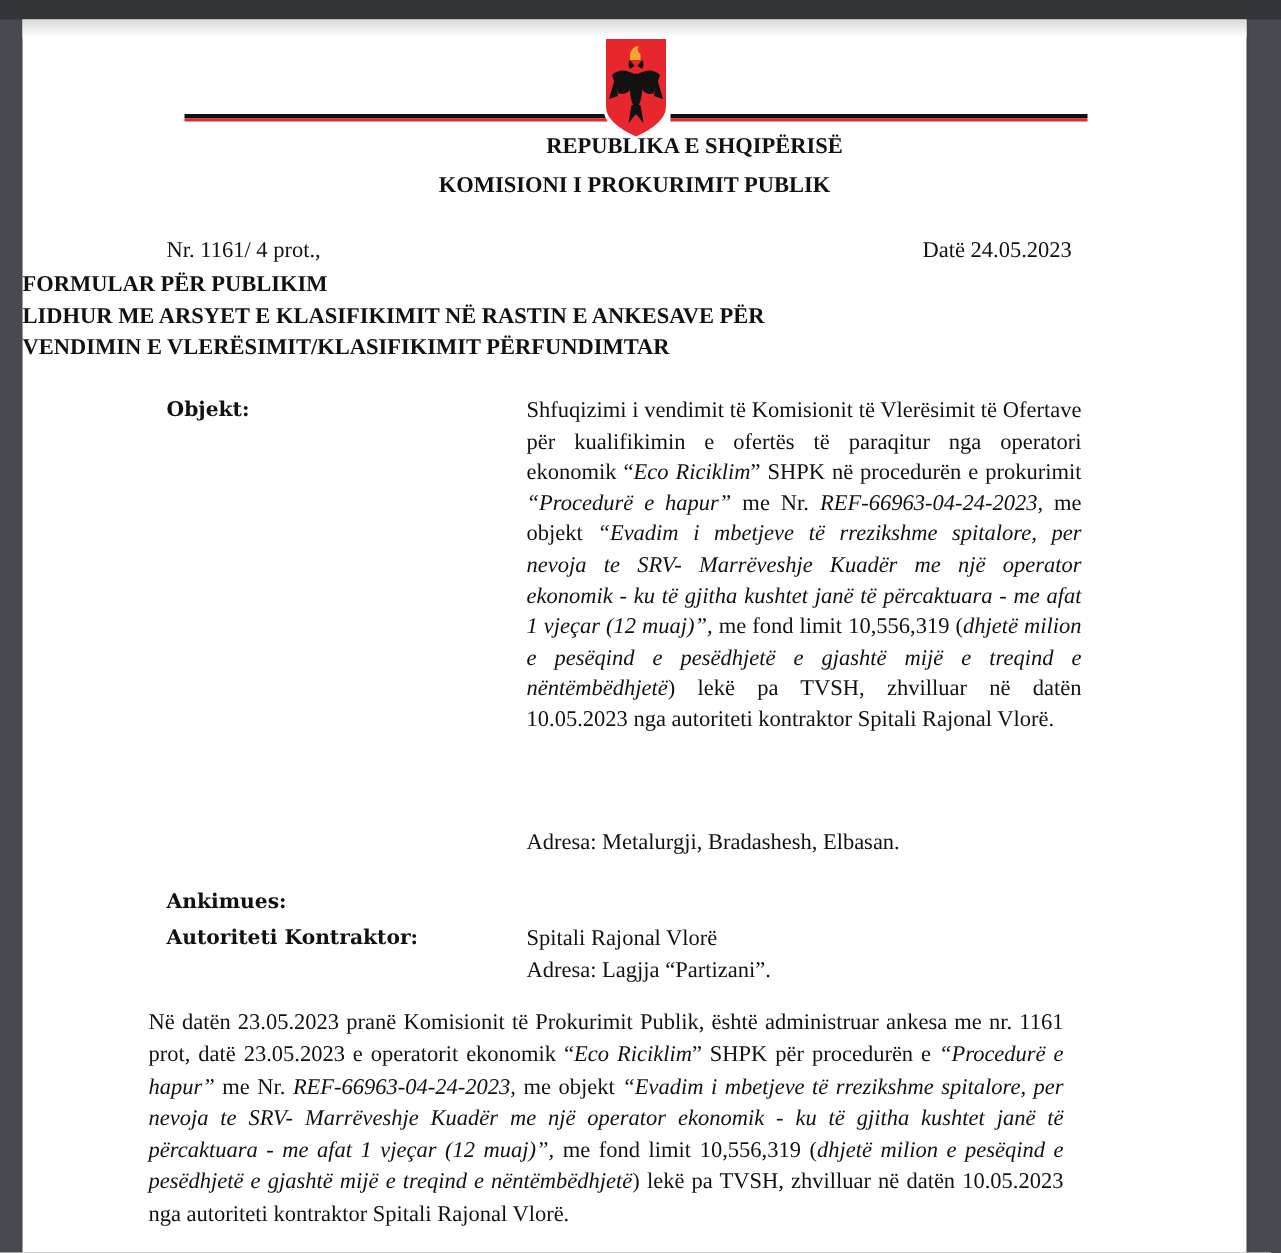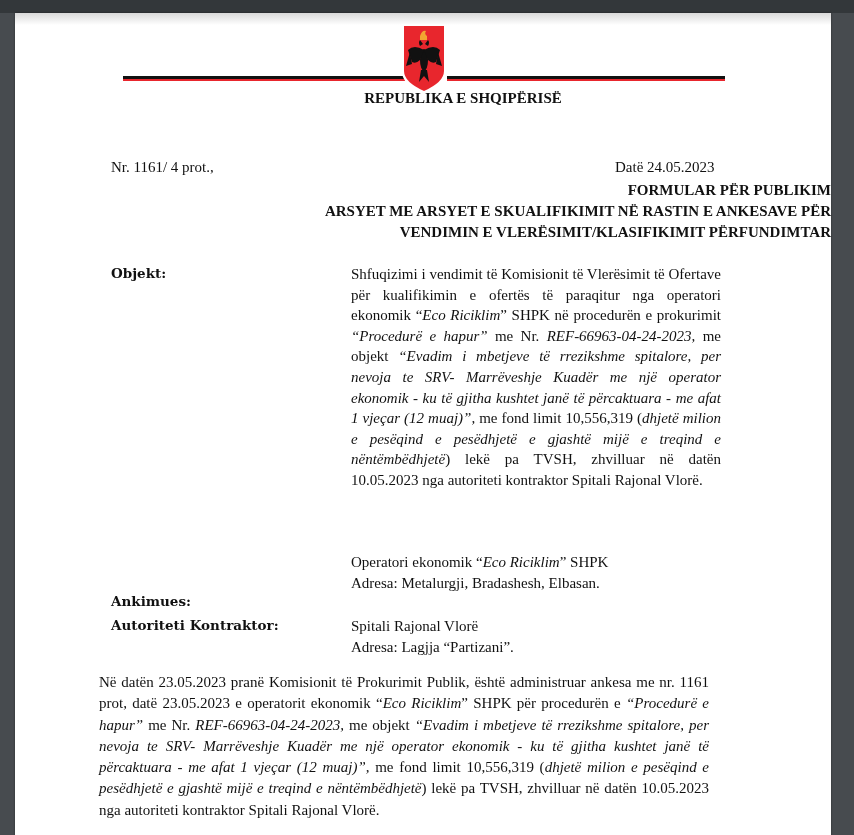"KOMISIONI I PROKURIMIT PUBLIK" div.center-head { html: none -> <div>KOMISIONI I PROKURIMIT PUBLIK</div> }
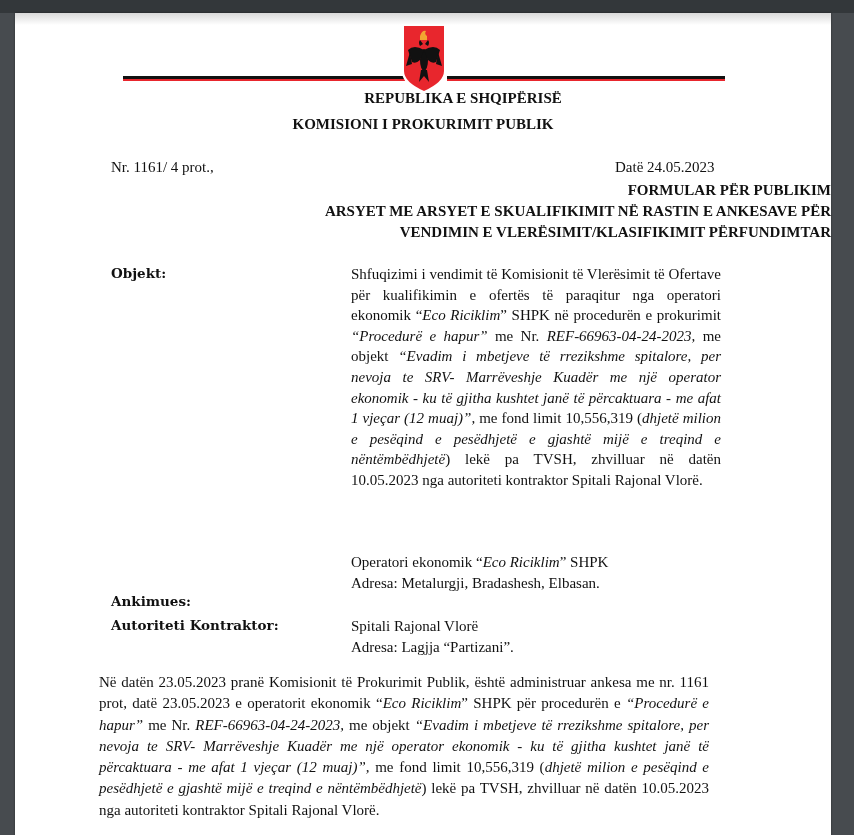"FORMULAR PËR PUBLIKIM" .form-title { text-align: right -> left }
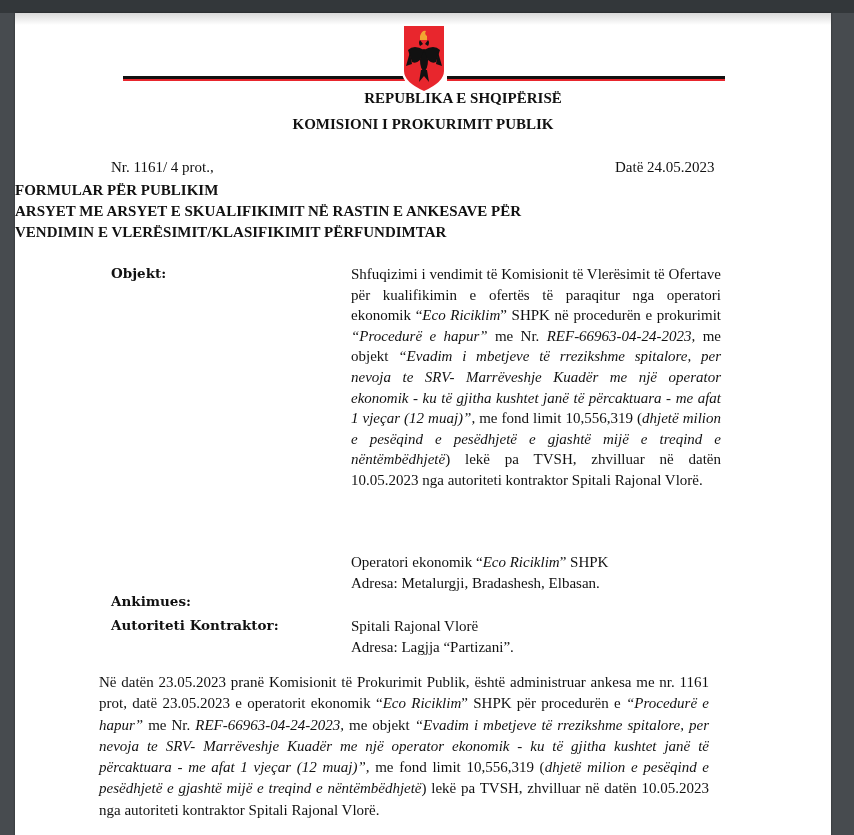"ARSYET ME ARSYET E SKUALIFIKIMIT" div { text: ARSYET ME ARSYET E SKUALIFIKIMIT -> LIDHUR ME ARSYET E KLASIFIKIMIT }
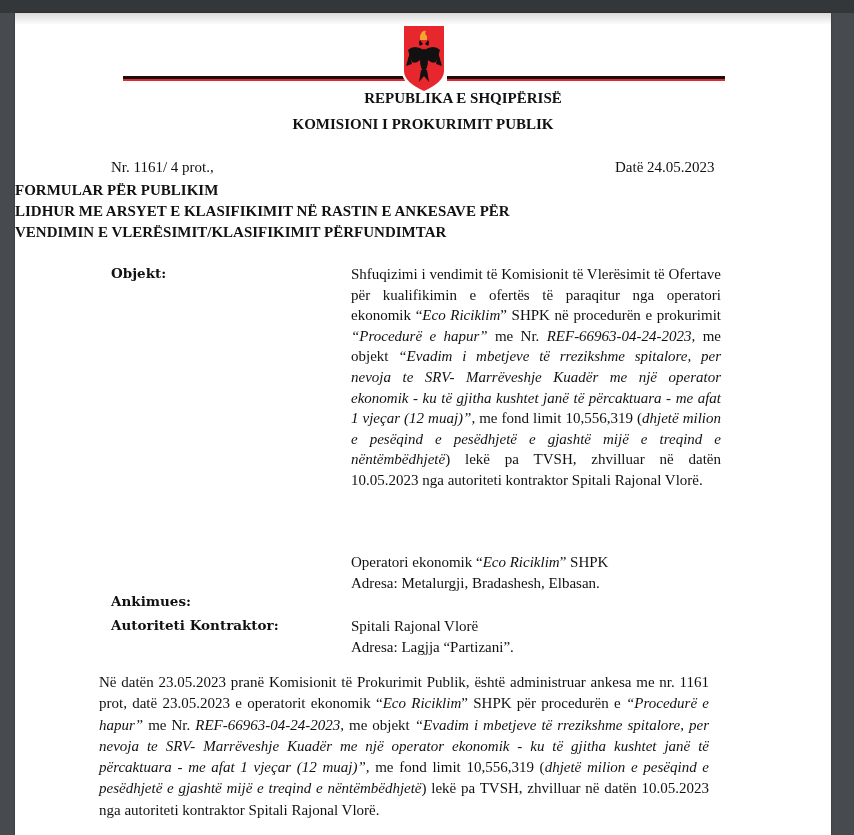"Operatori ekonomik “Eco Riciklim” SHPK" div { html: <div><span>Operatori ekonomik “</span><i>Eco Riciklim</i><span>” SHPK</span></div> -> none }
